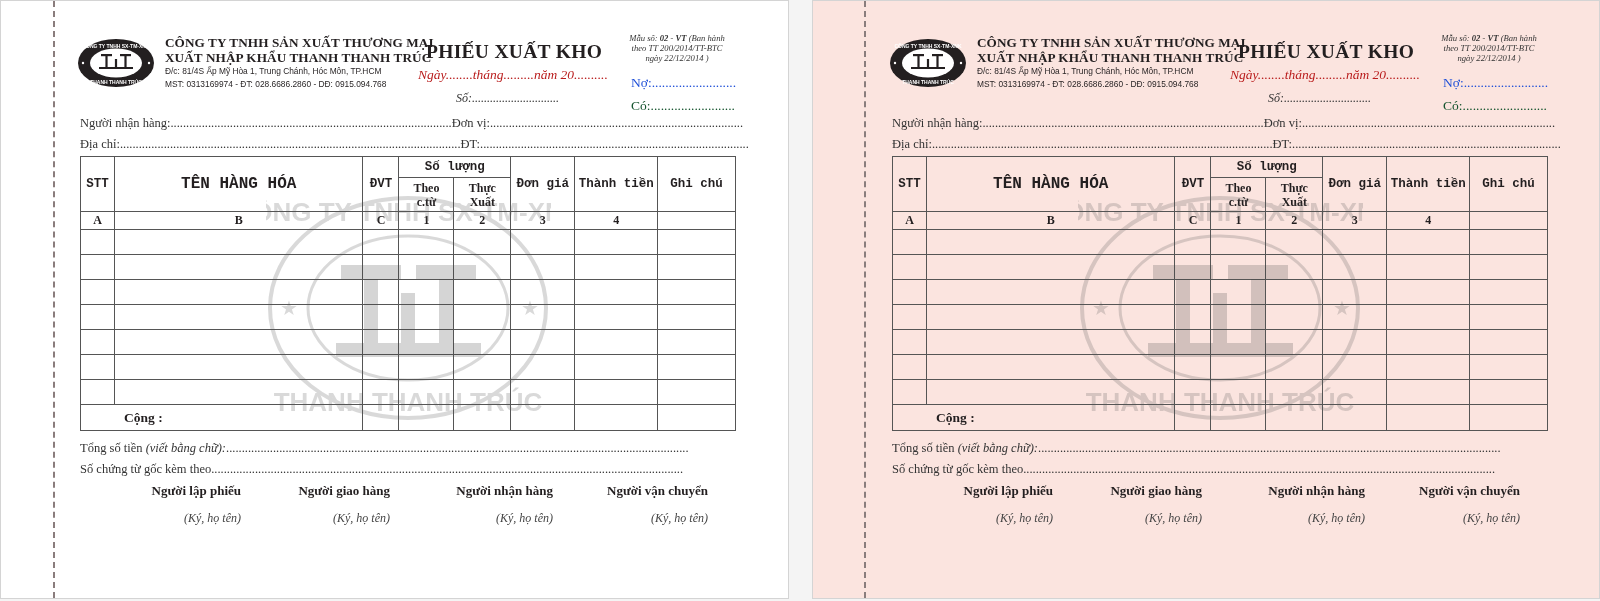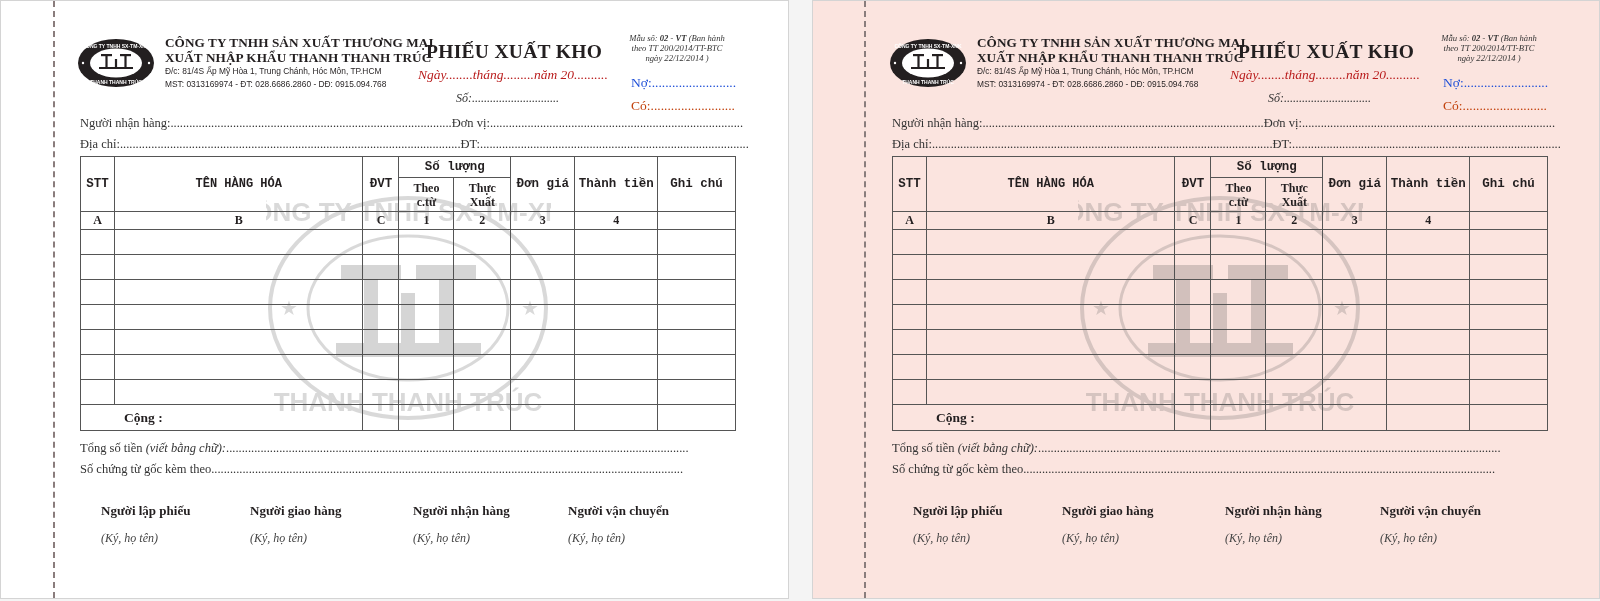"Có:........................." .co { color: #c2410c -> #14532d }
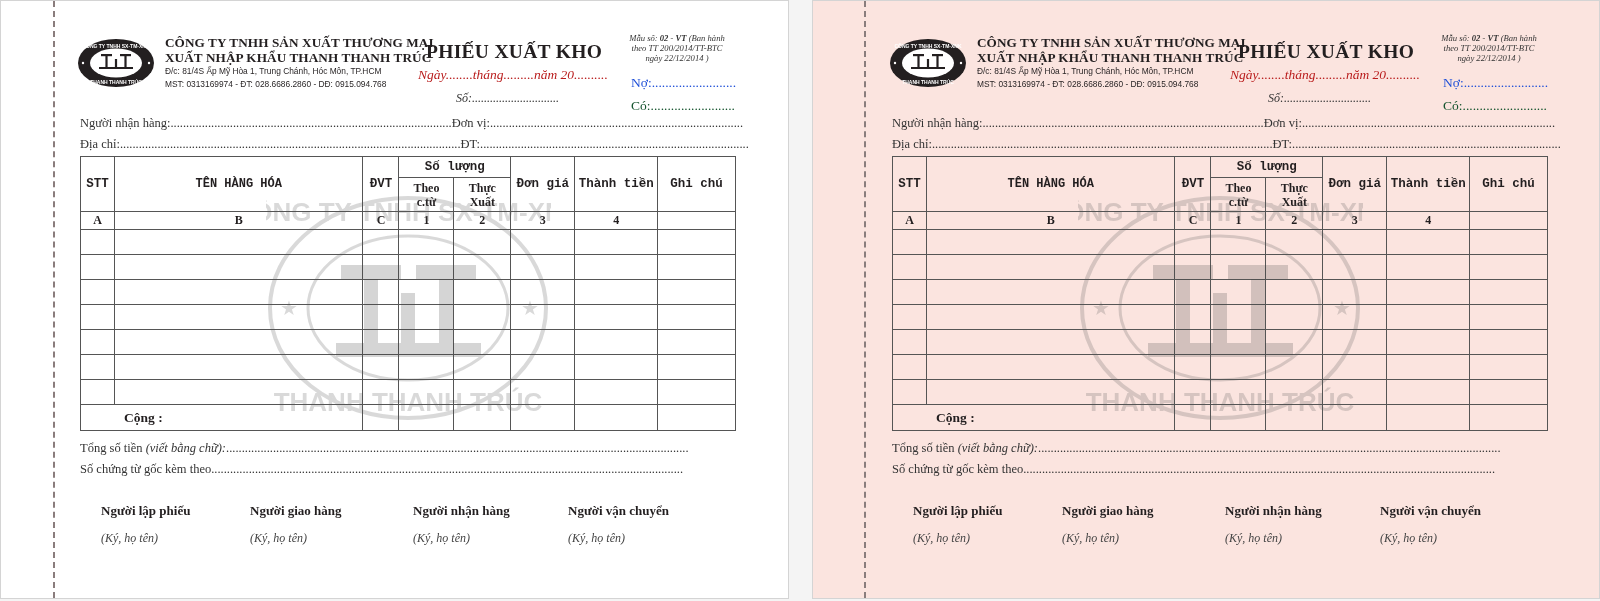"TÊN HÀNG HÓA" table.goods .big { font-size: 12px -> 16px }
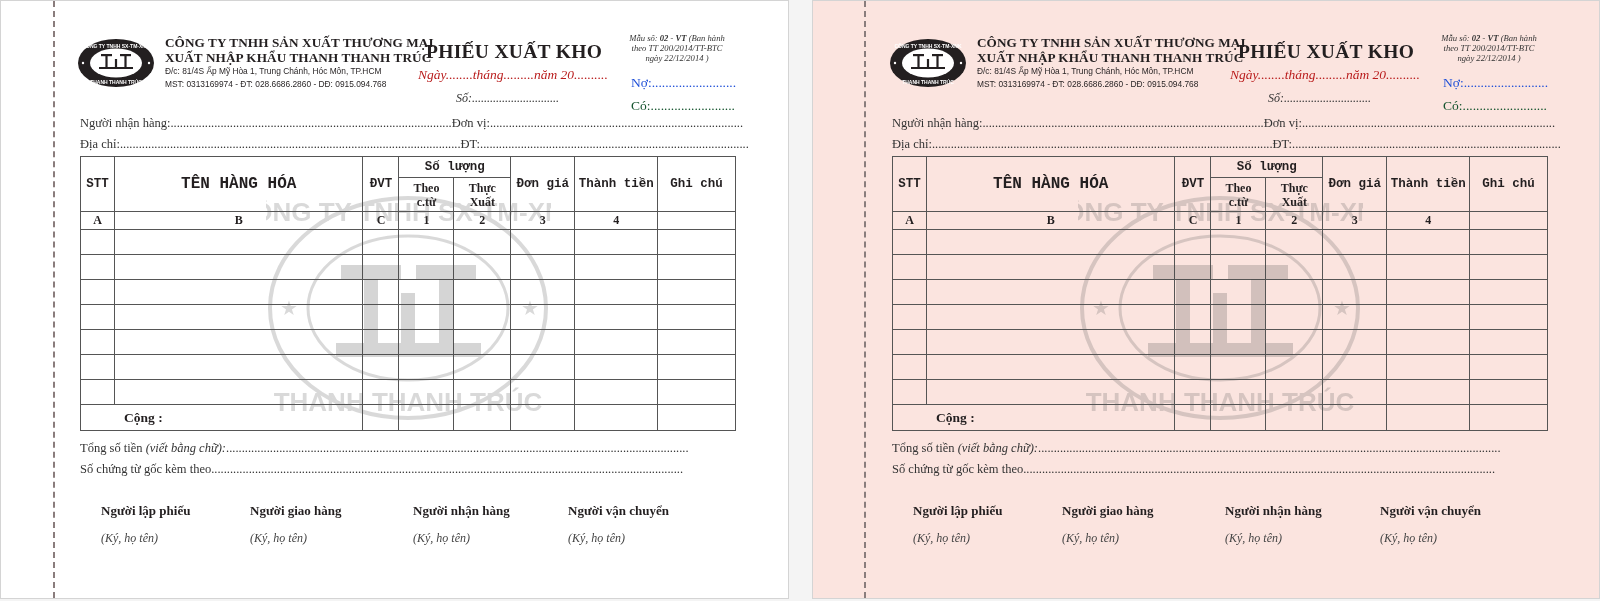"Người lập phiếu" .sig { text-align: left -> right; top: 502px -> 482px }
